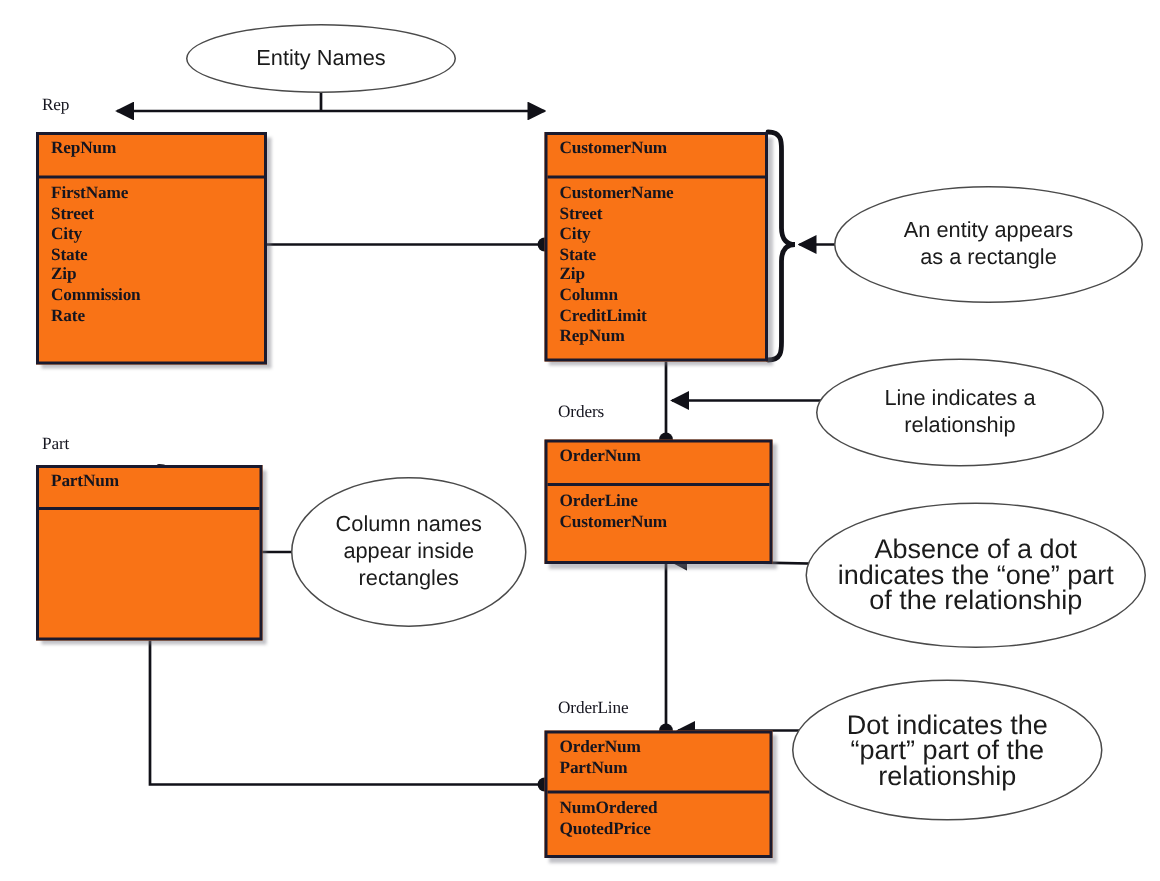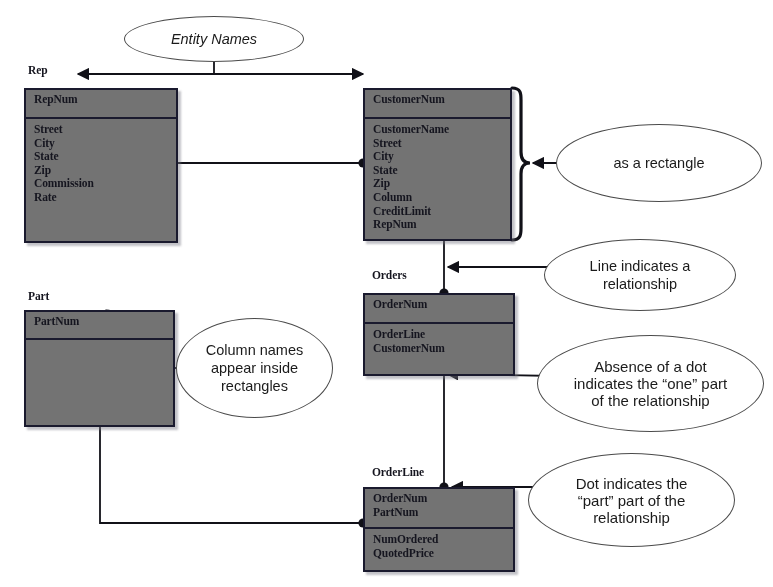"Entity Names" div.callout { font-style: italic -> none }
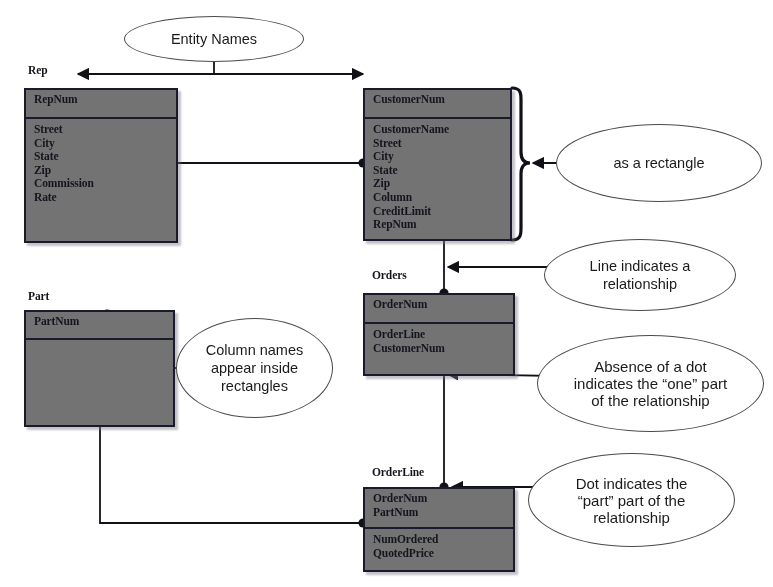"Rep" .entity-name { font-weight: bold -> normal }
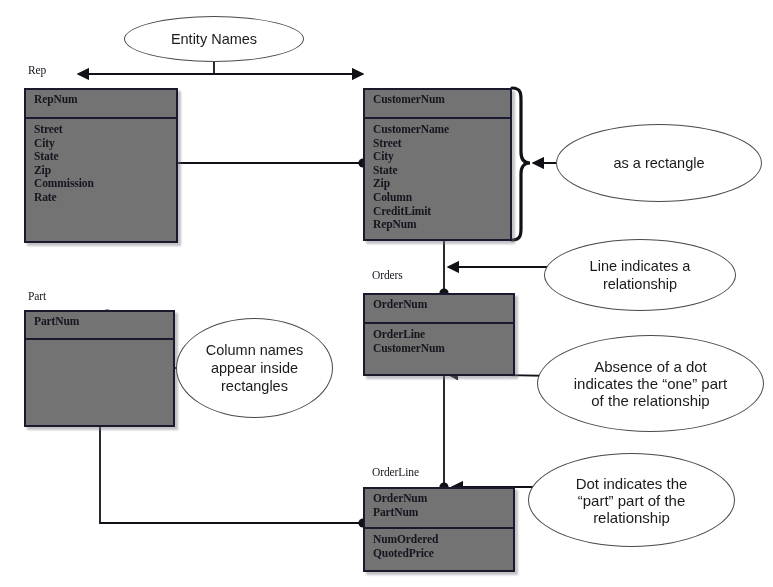"RepNum" .entity { background: #737373 -> #f97316 }
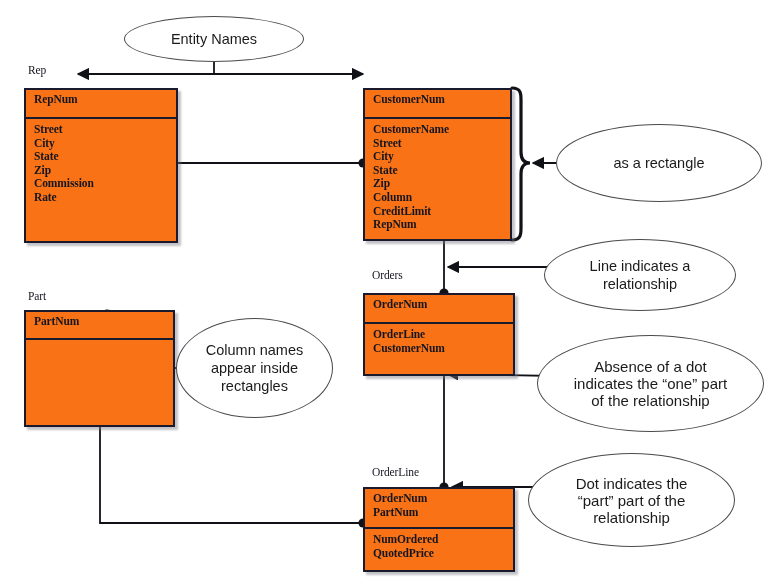"FirstName" div.col { html: none -> <div>FirstName</div> }
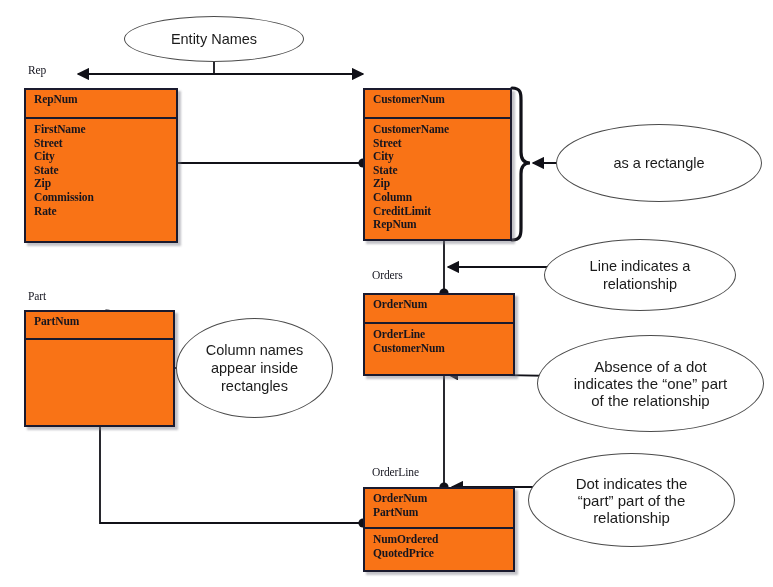"An entity appears" div { html: none -> <div>An entity appears</div> }
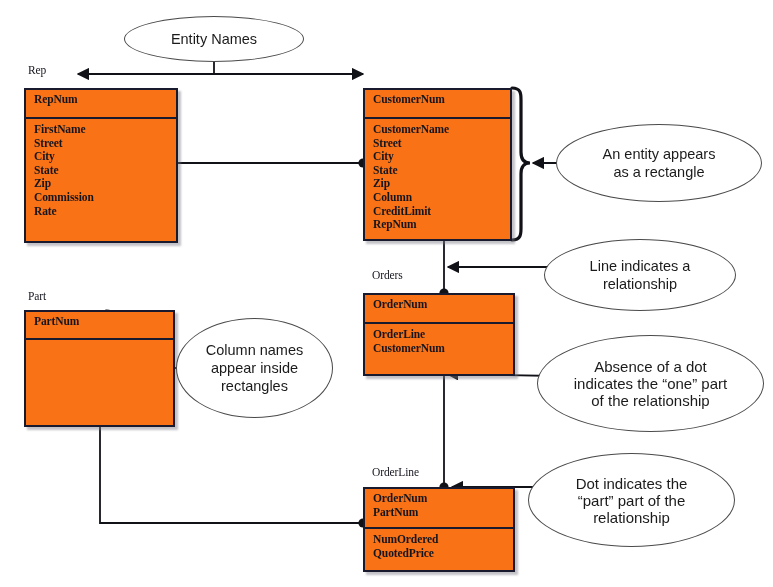"Column names" div.callout { left: 176px -> 194px }
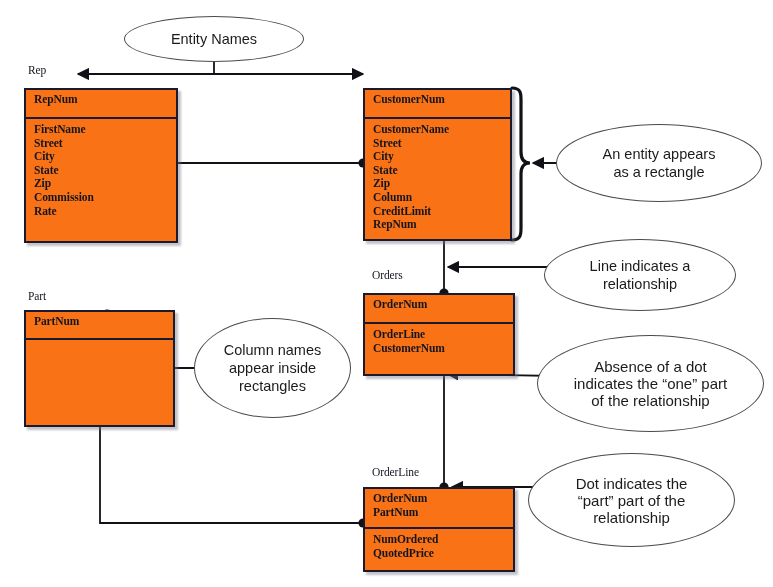"Absence of a dot" .callout-text.small { font-size: 15px -> 18px }
